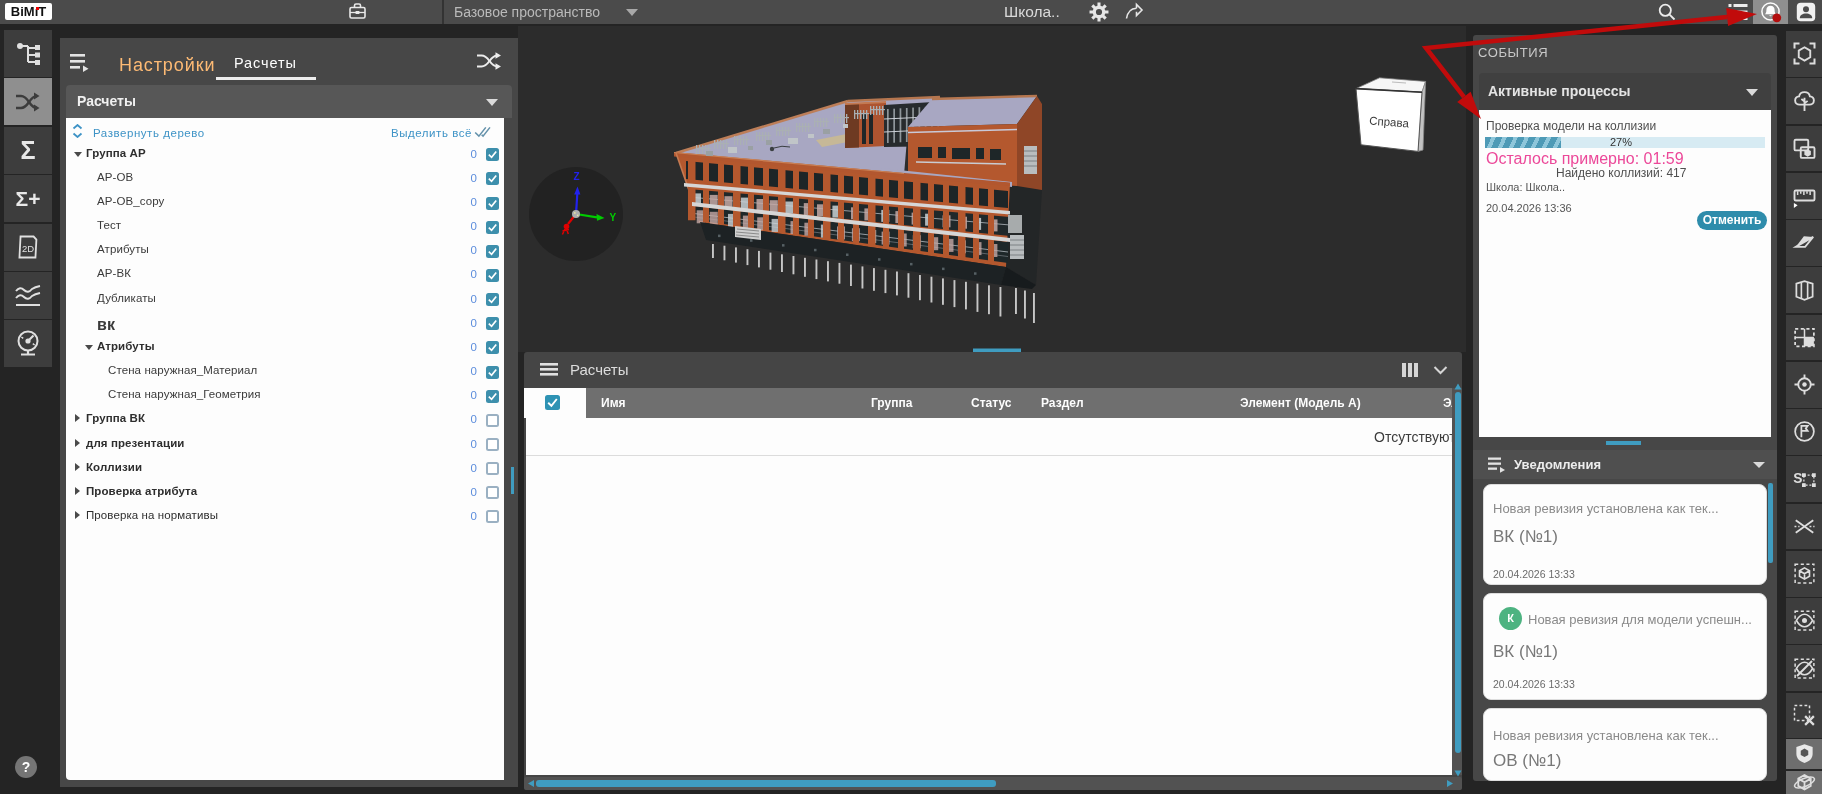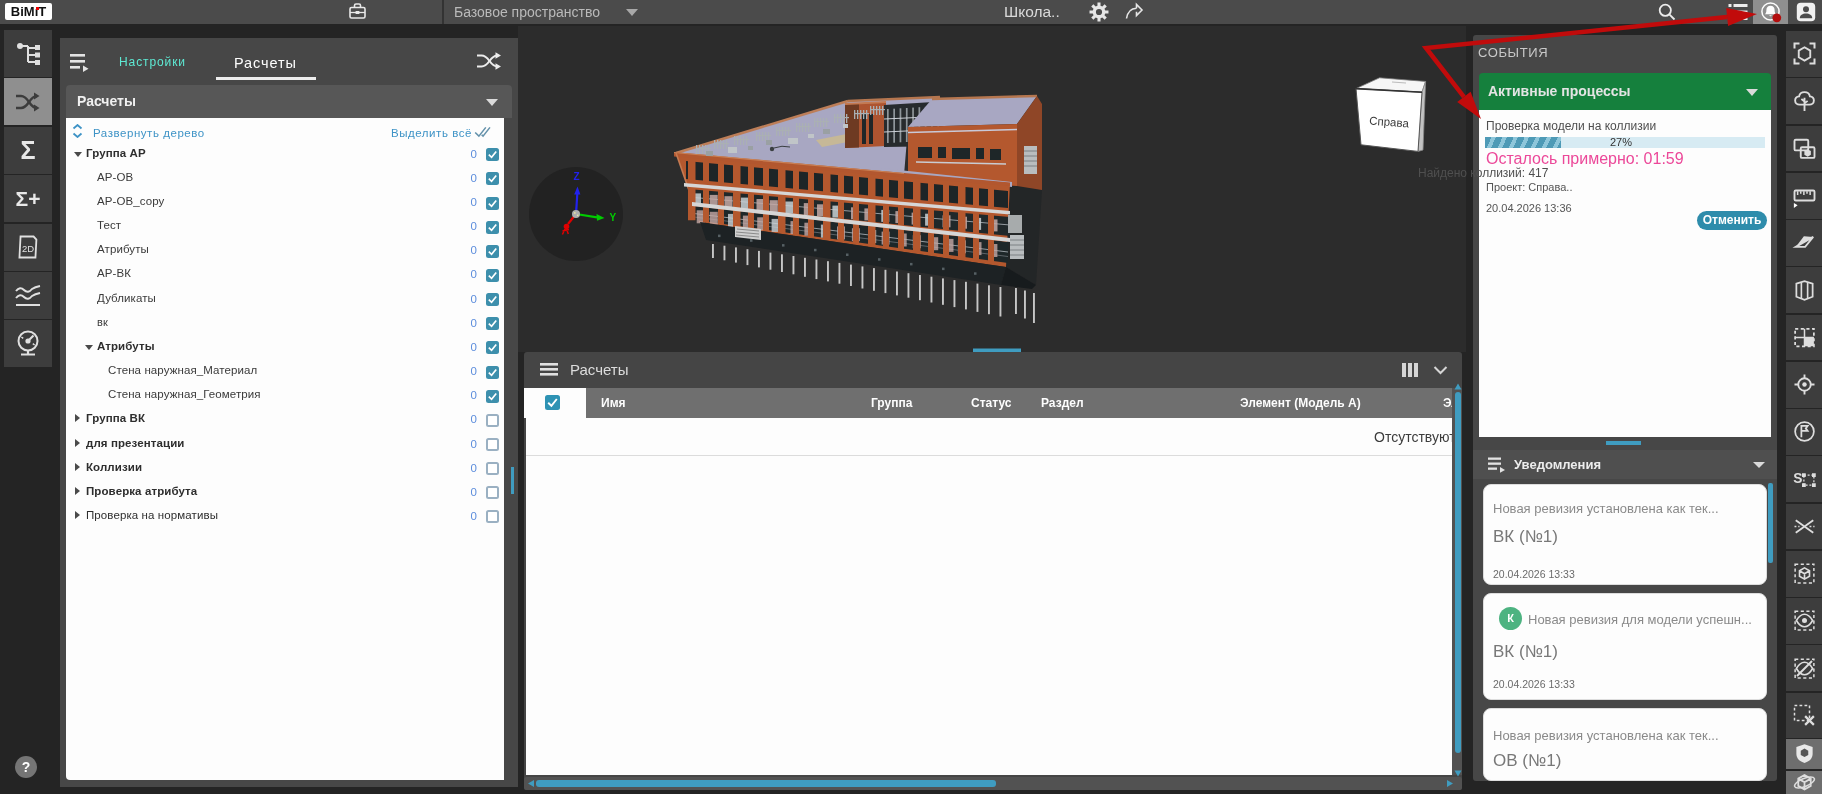"Настройки" div.ab { color: #5eead4 -> #fdba74; font-size: 12px -> 18px }
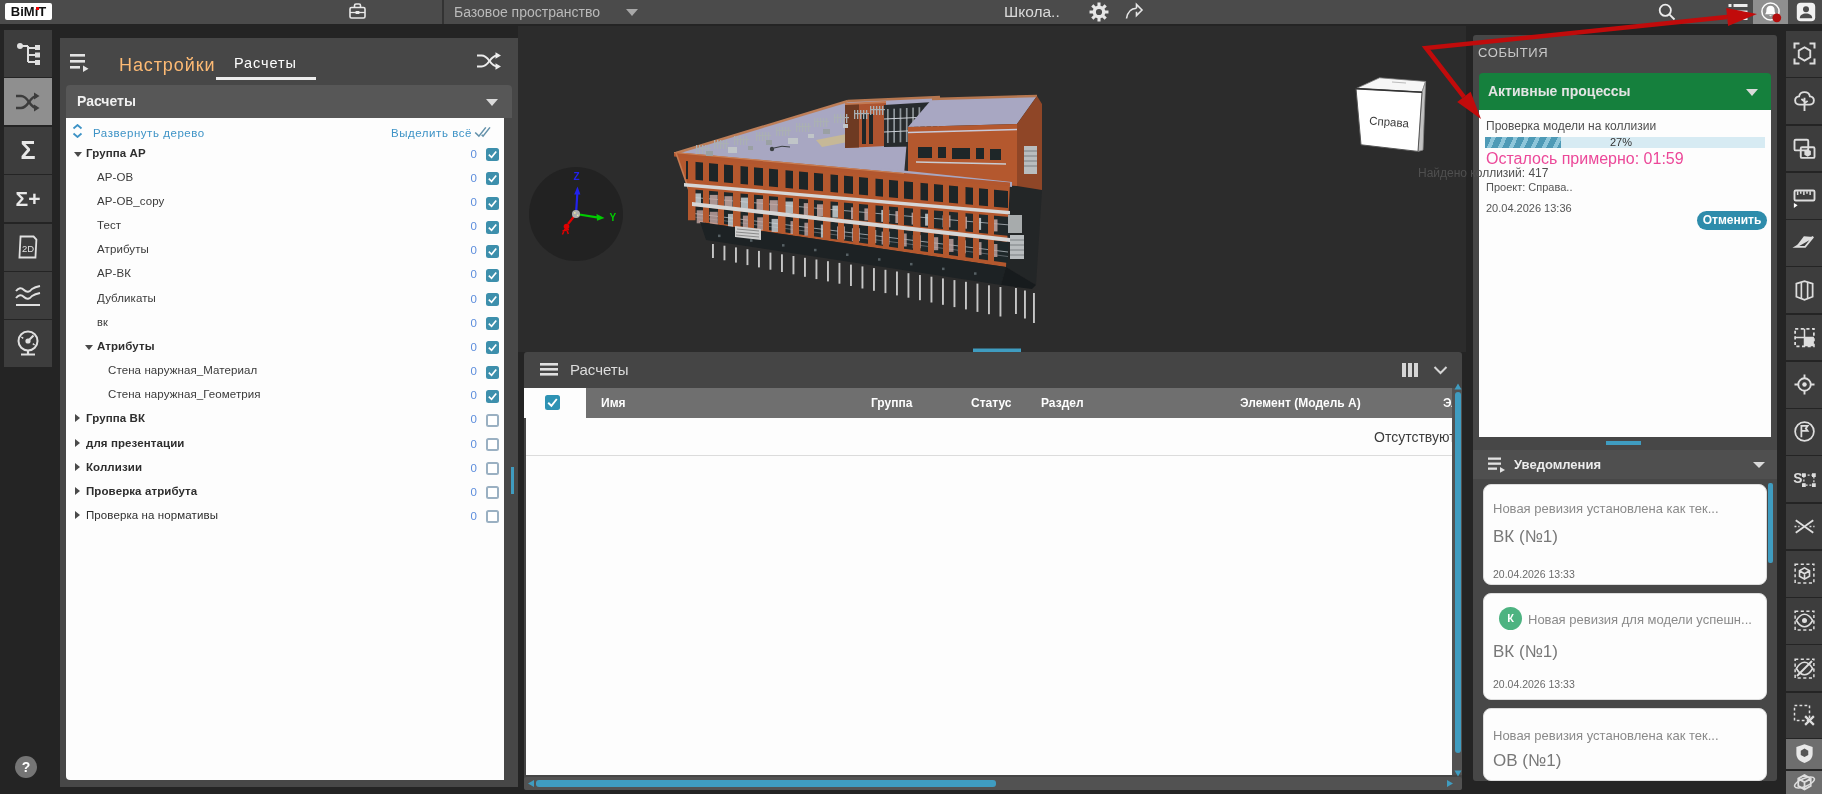"Активные процессы" div.ab { background: #15803d -> #404040 }
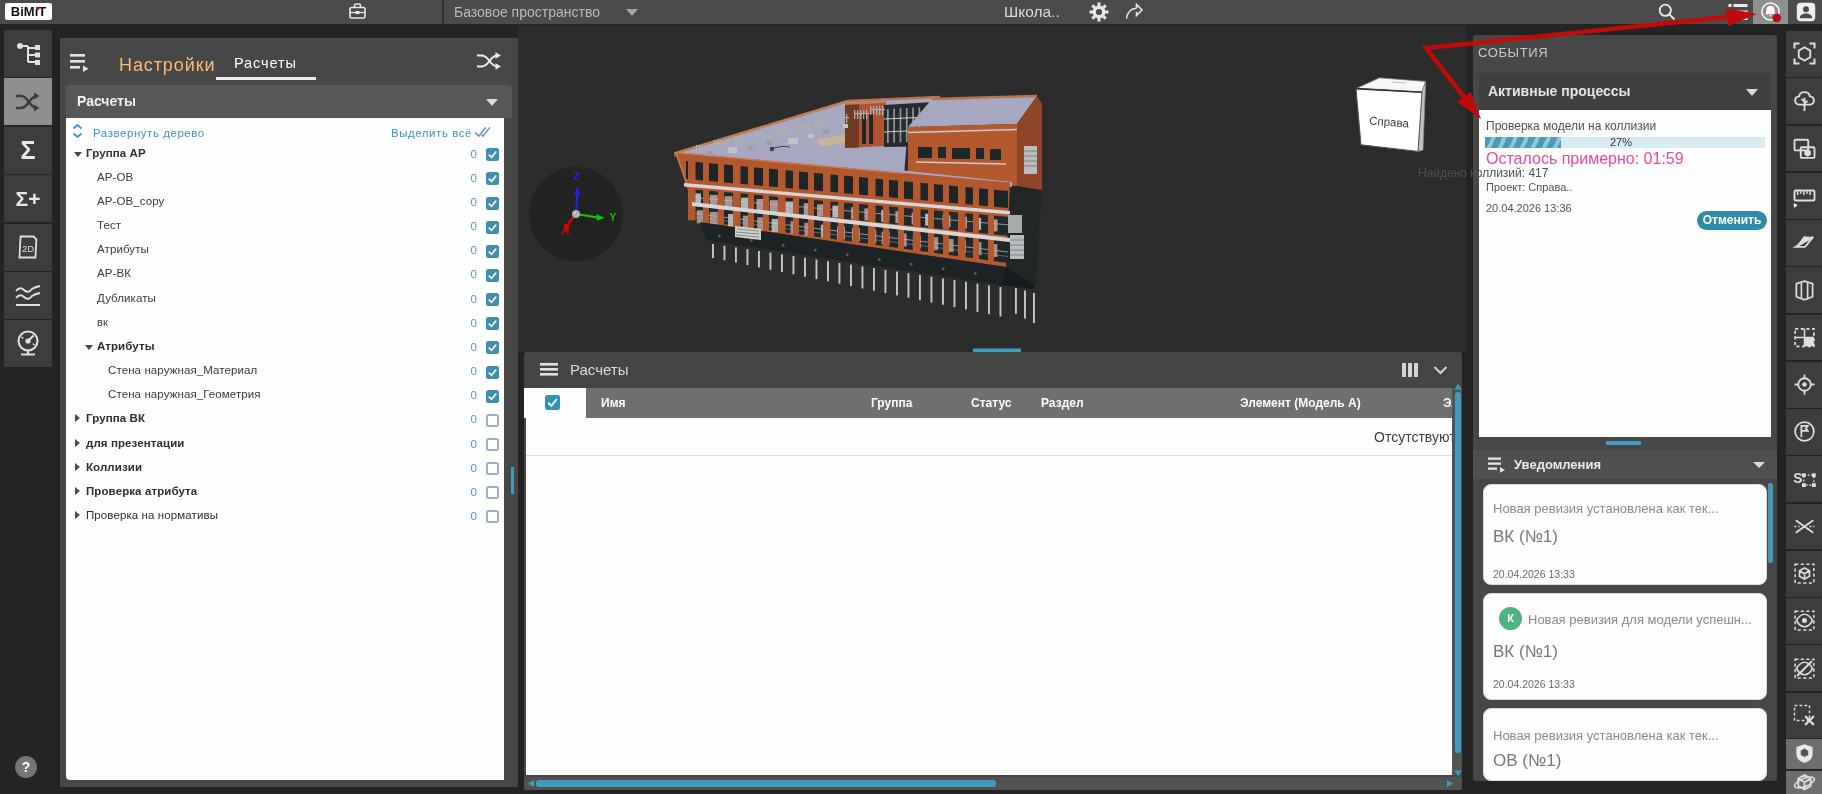"Найдено коллизий: 417" div.ab { left: 1418px -> 1556px }
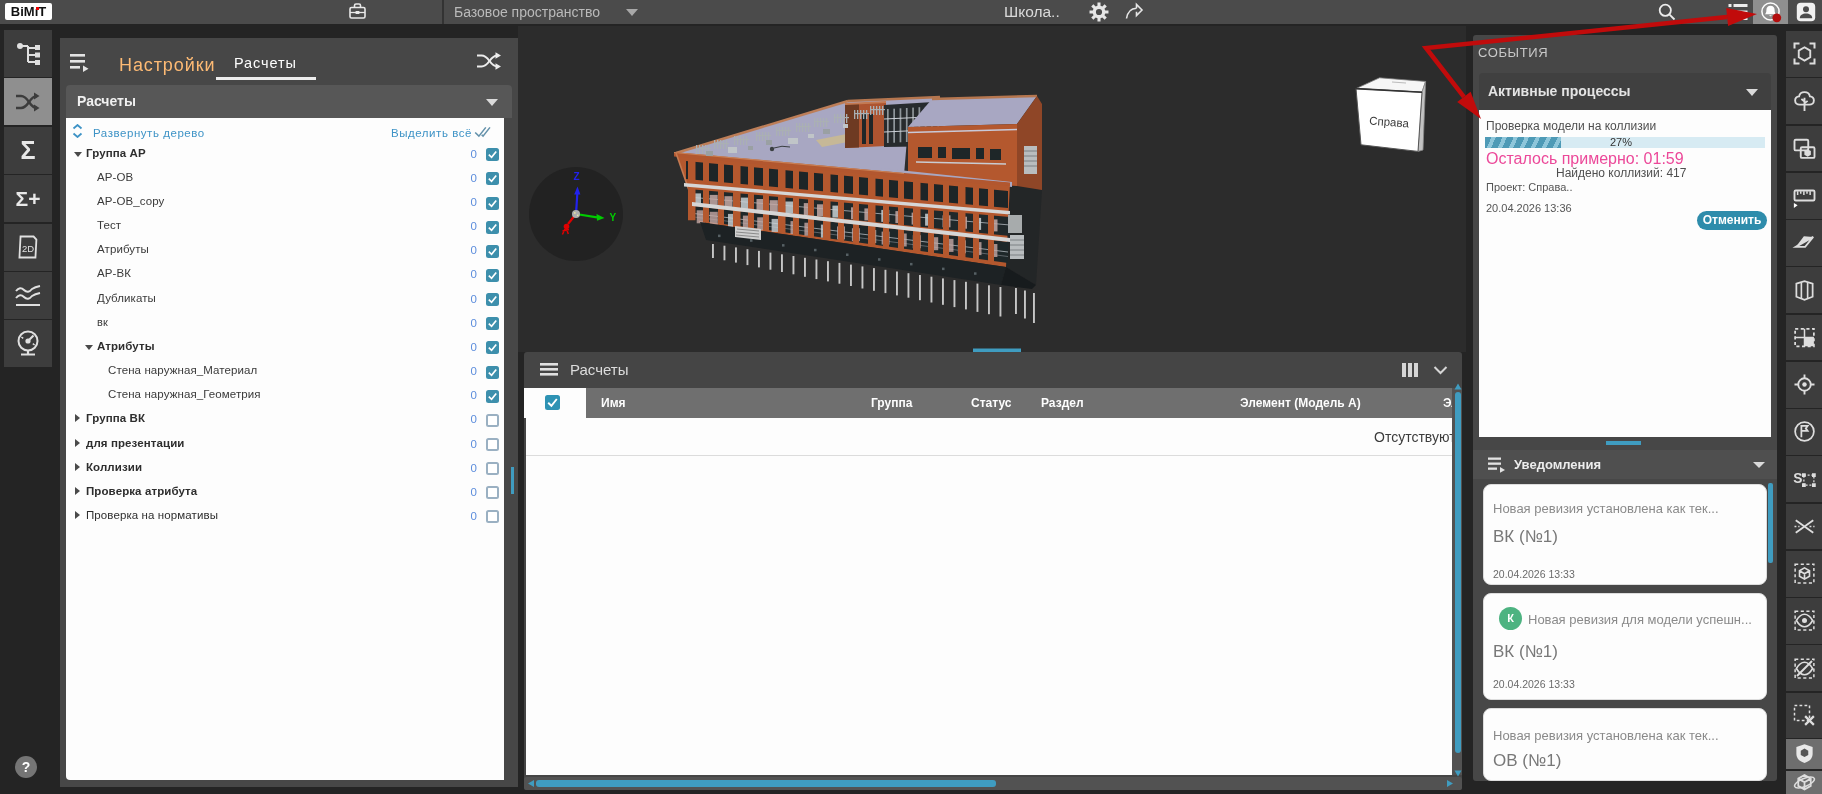"Проект: Справа.." div.ab { text: Проект: Справа -> Школа: Школа }
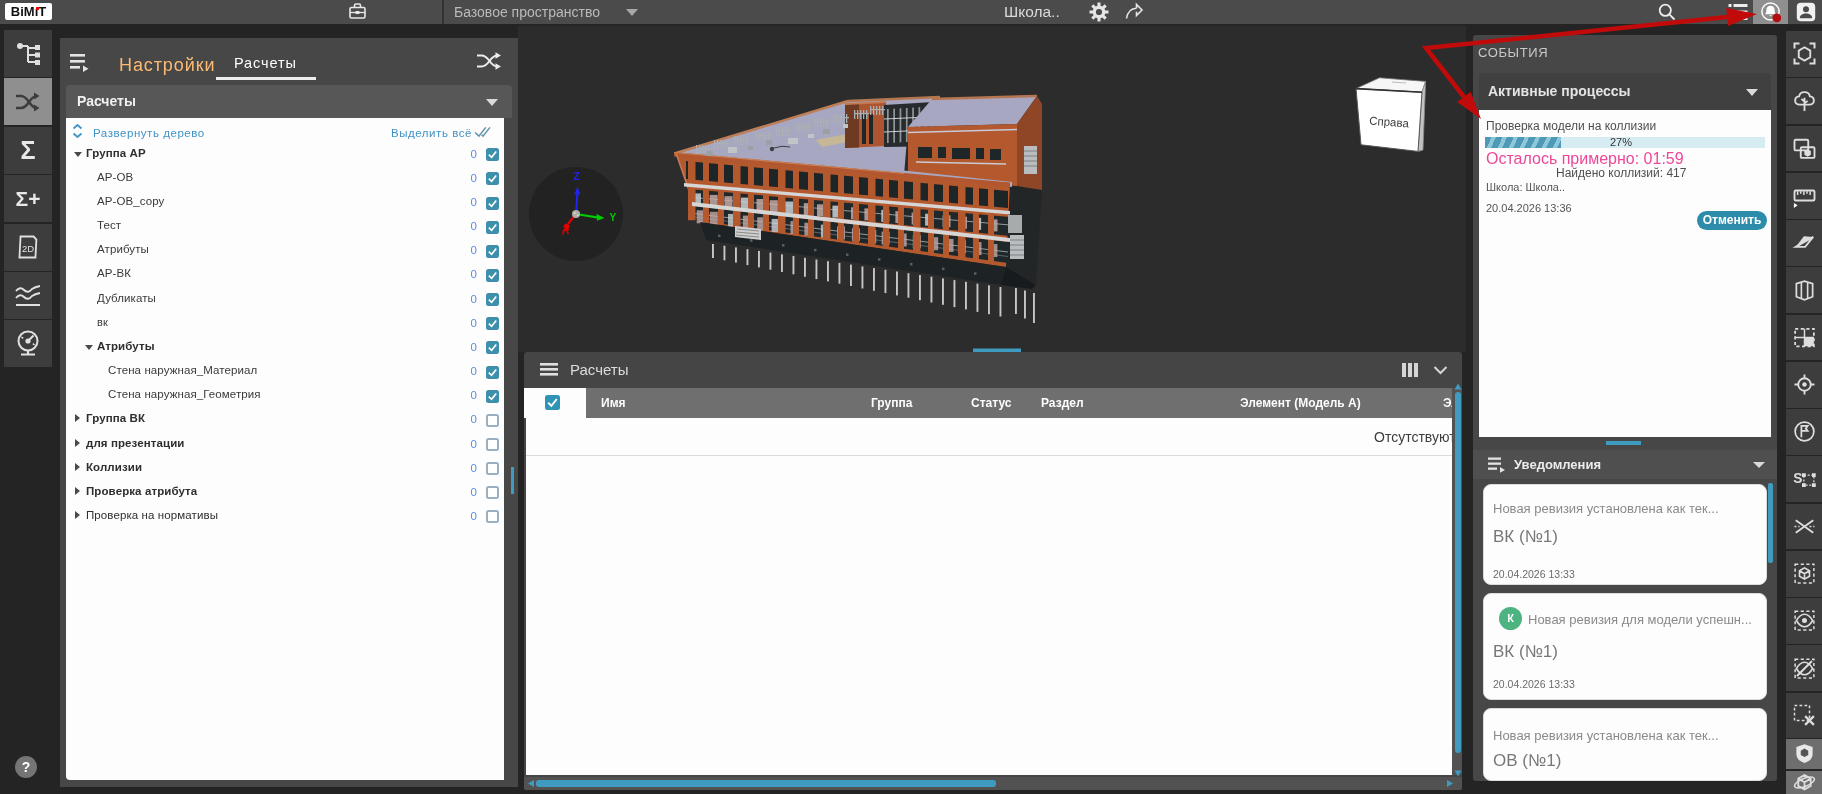"вк" div.ab { font-size: 11px -> 16px; font-weight: normal -> bold }
